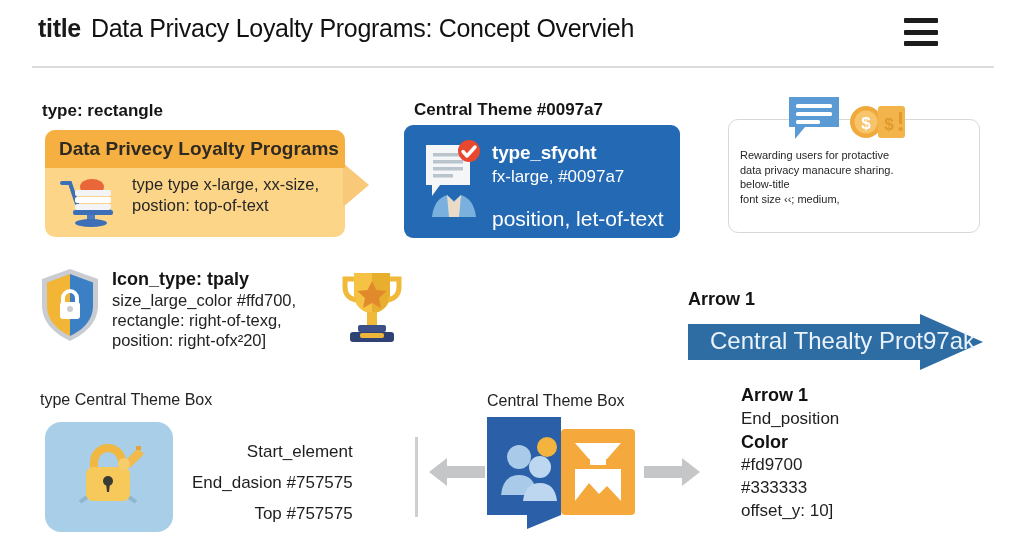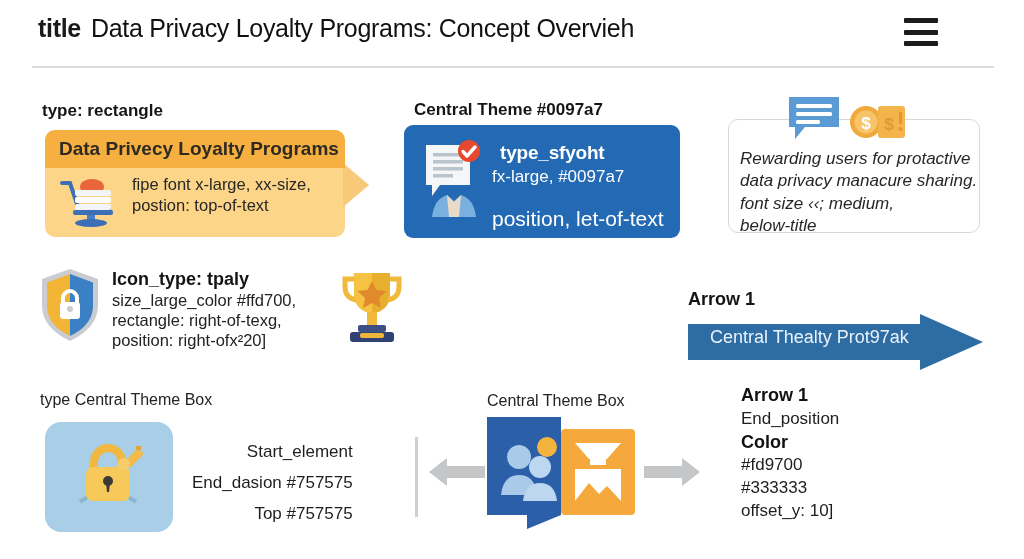"type_sfyoht" #blue-text .t1 { margin-left: 8px -> none }
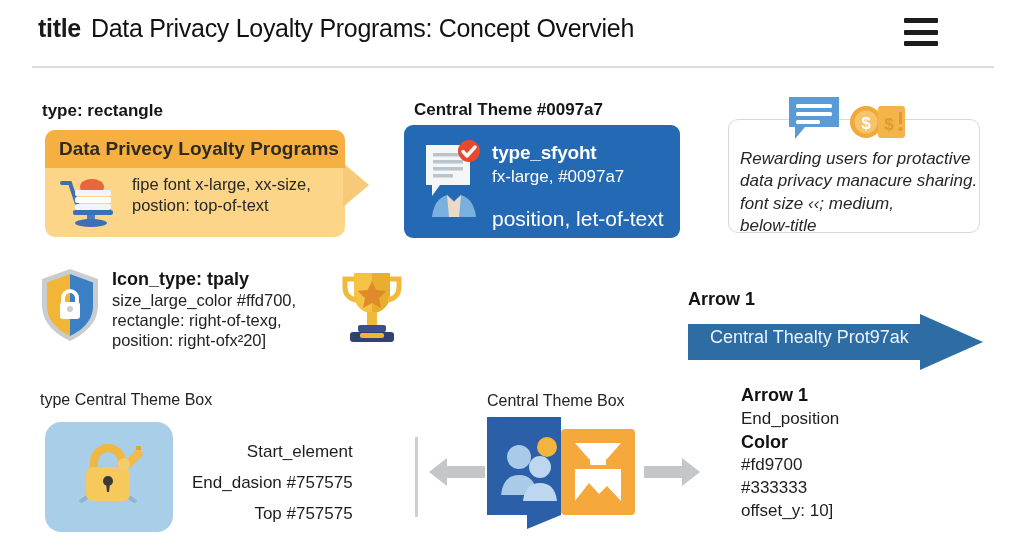"Rewarding users for protactive" #reward-text { font-size: 17px -> 11px; font-style: italic -> none }
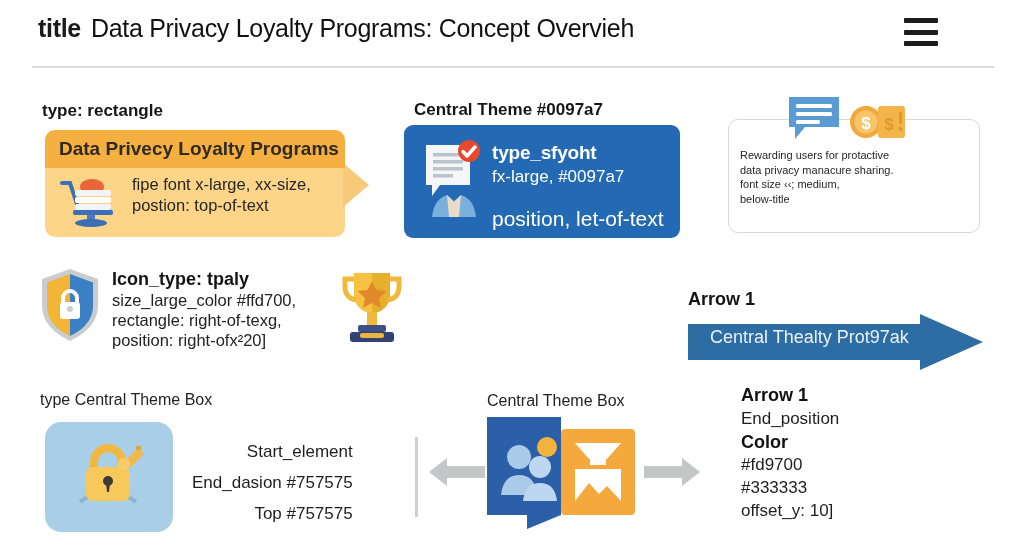"fipe font x-large, xx-size," div { text: fipe font -> type type }
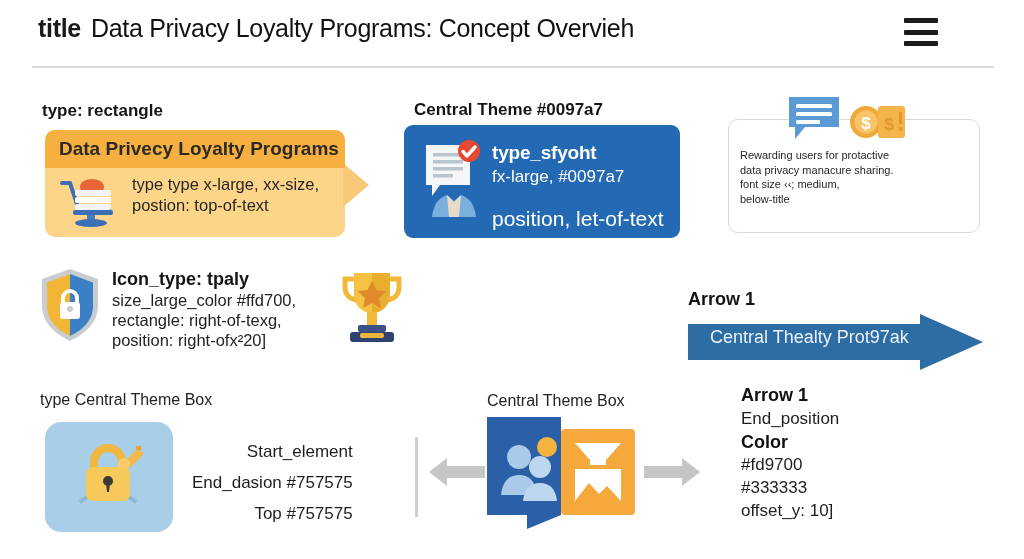"font size ‹‹; medium," div { order: before "below-title" -> after "below-title" }
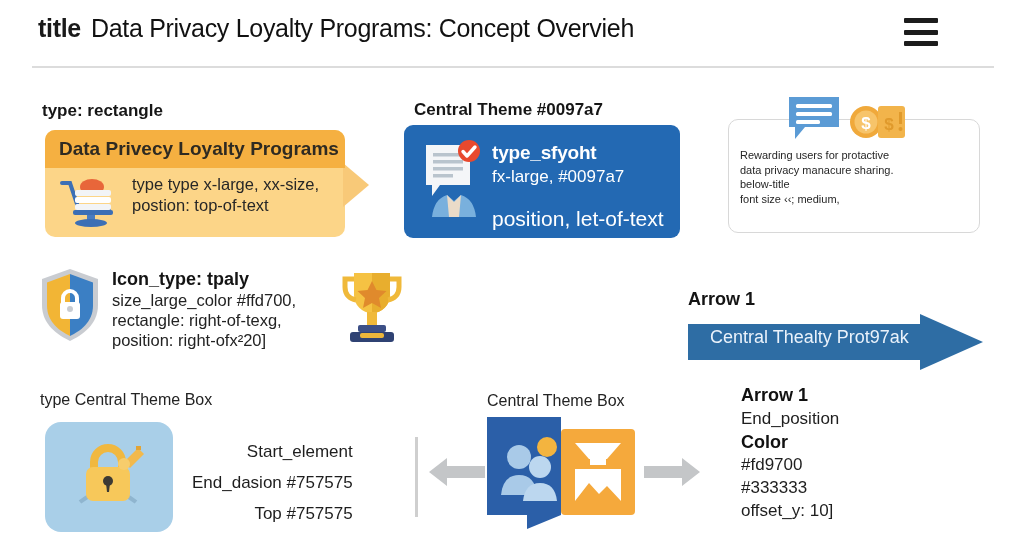"Central Thealty Prot97ak" #arrow-label { font-size: 18px -> 24px }
